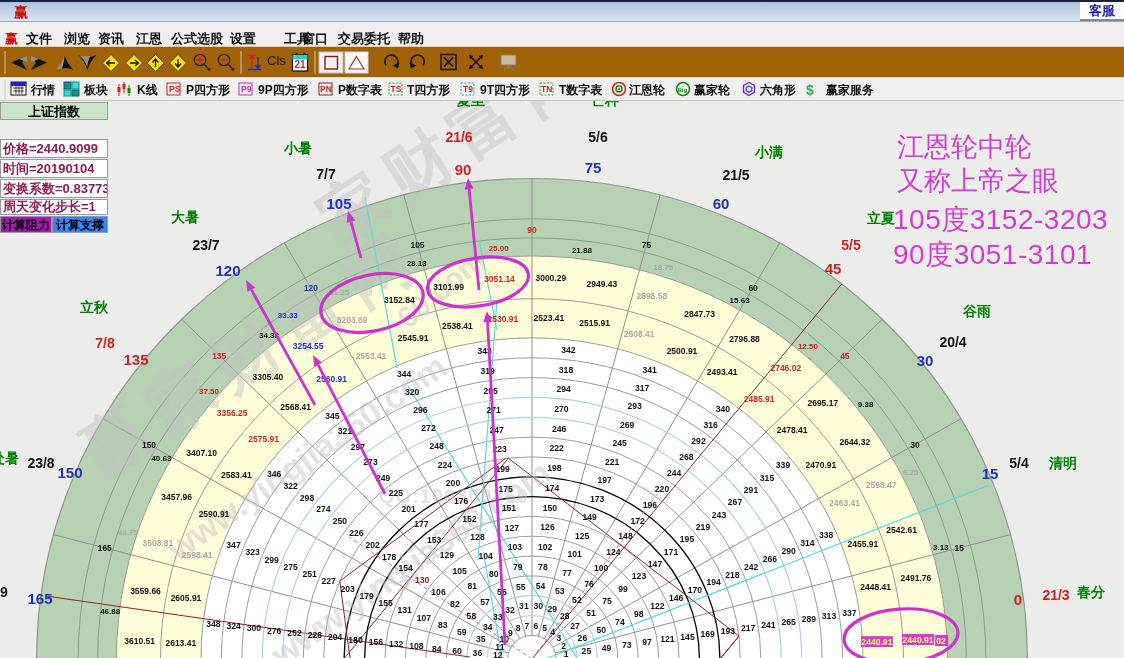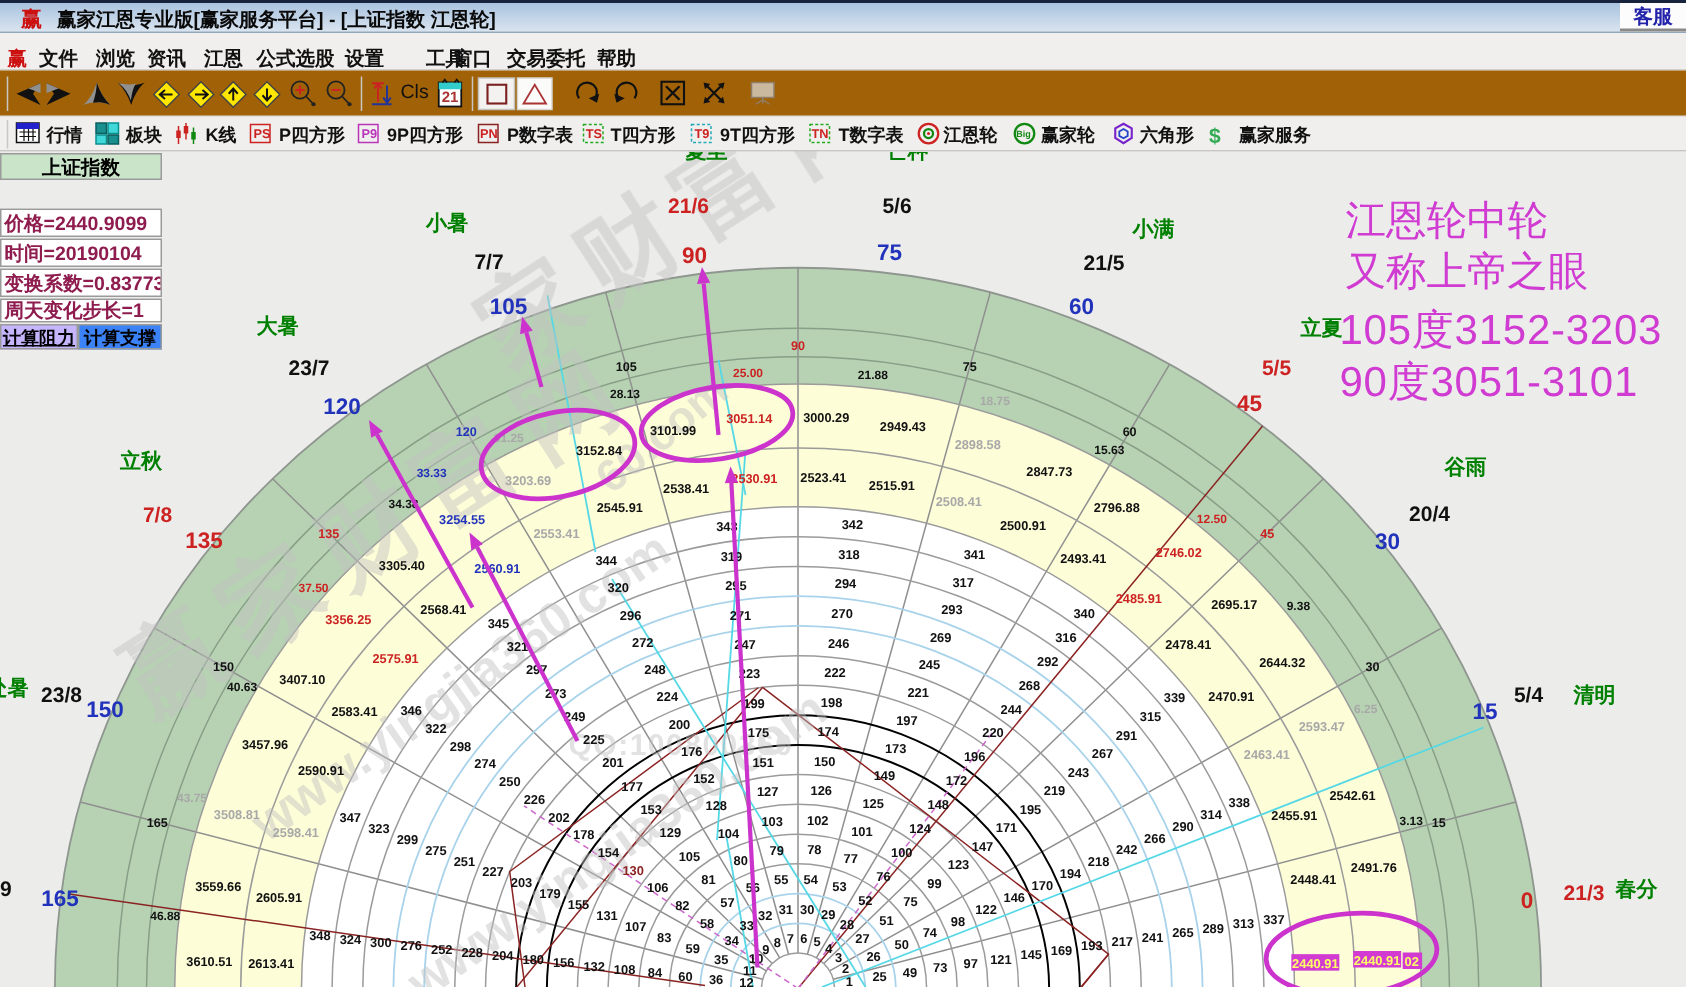"赢家江恩专业版[赢家服务平台] - [上证指数 江恩轮]" span.ttl { html: <span>赢家江恩专业版[赢家服务平台] - [上证指数 江恩轮]</span> -> none }
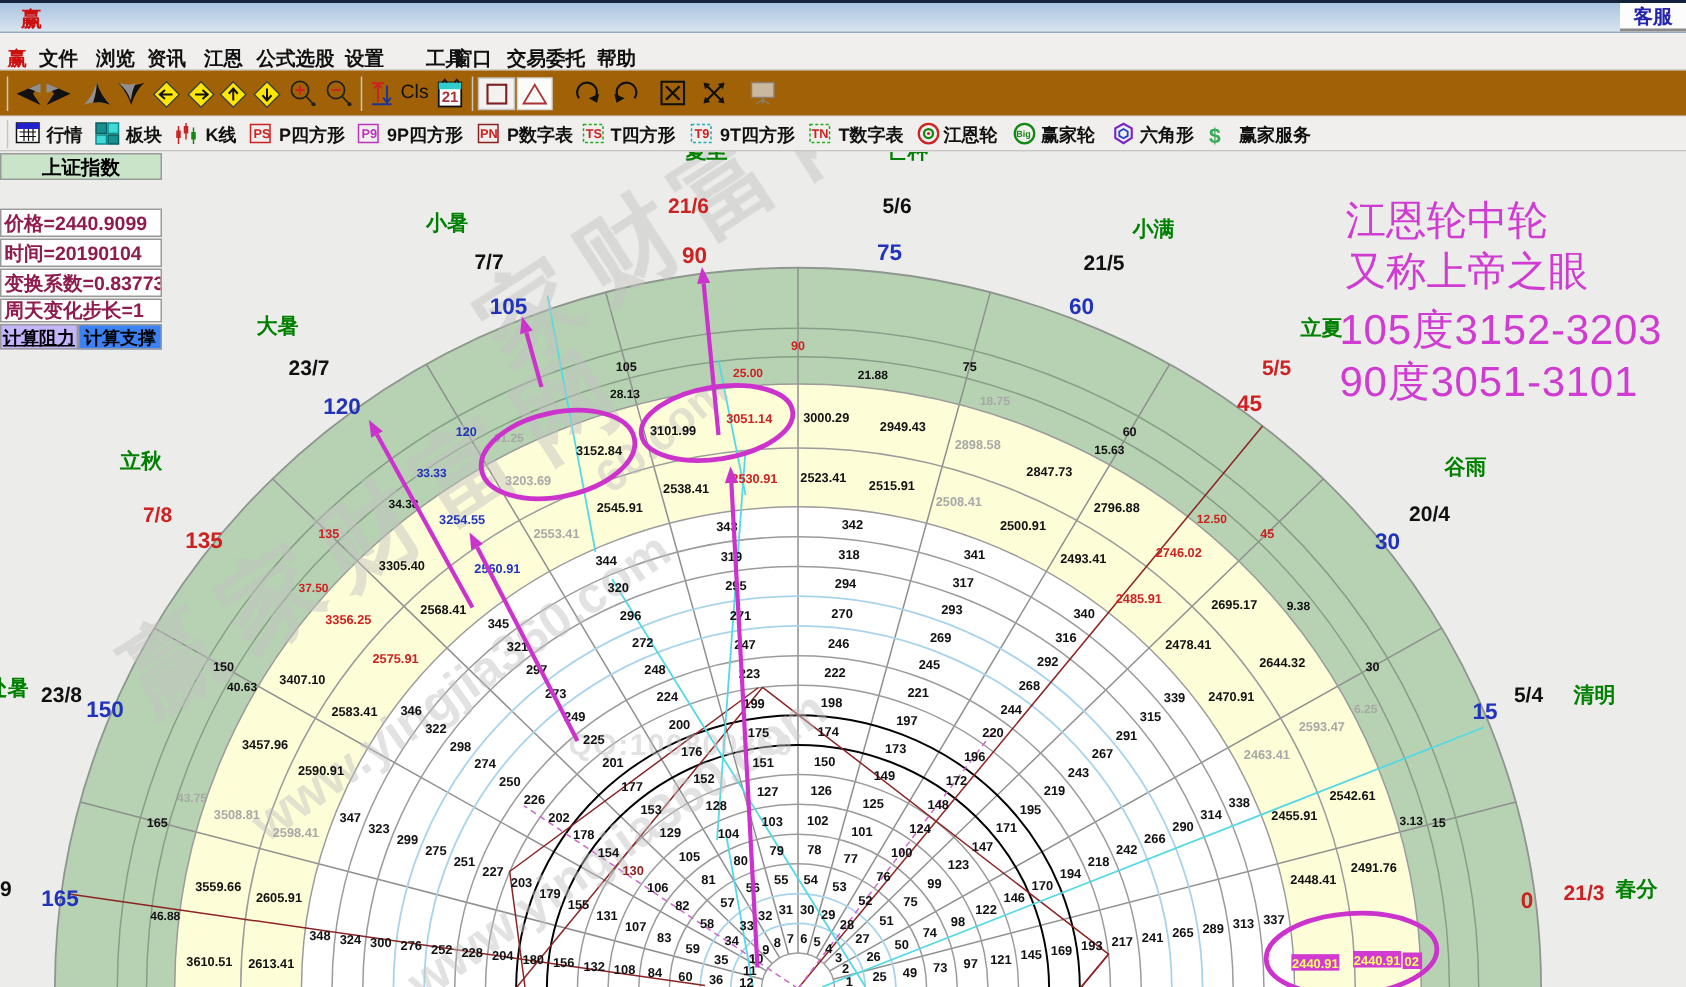"计算阻力" div { background: #c4b5fd -> #a21caf; text-decoration: underline -> none }
